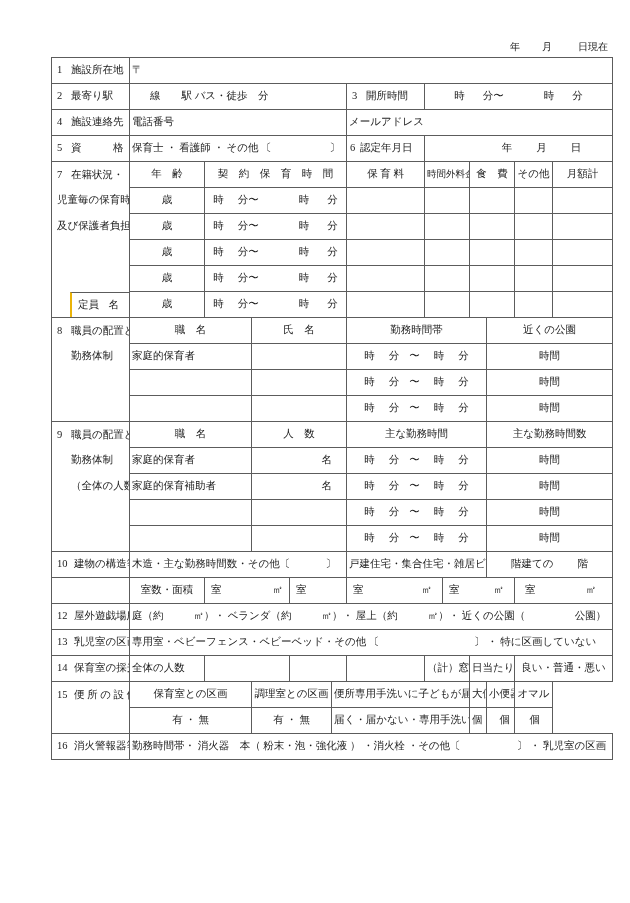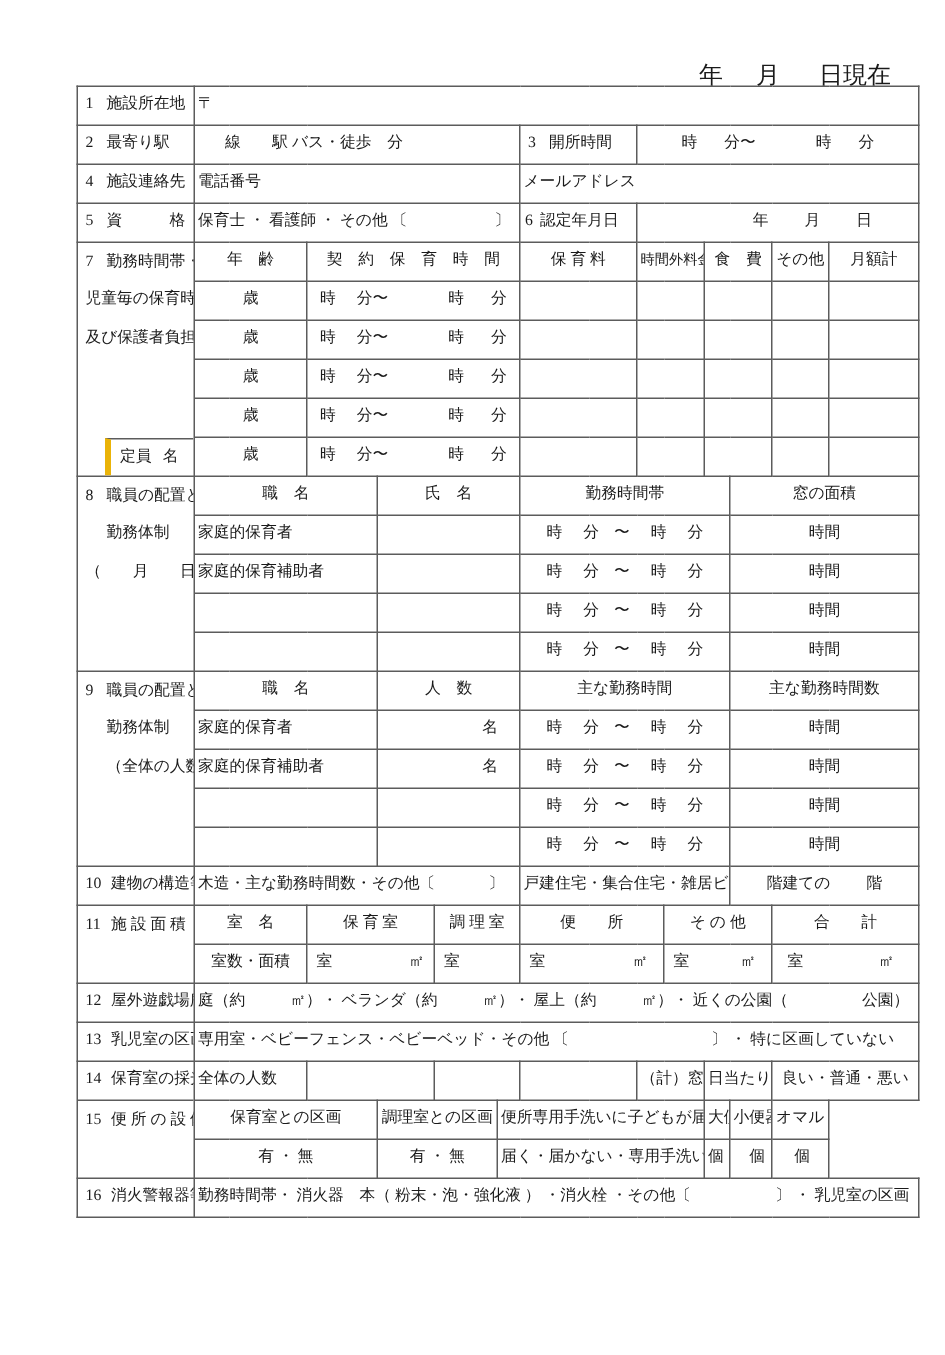"年 月 日現在" .date-line { font-size: 16px -> 10px; right: 36px -> 22px }
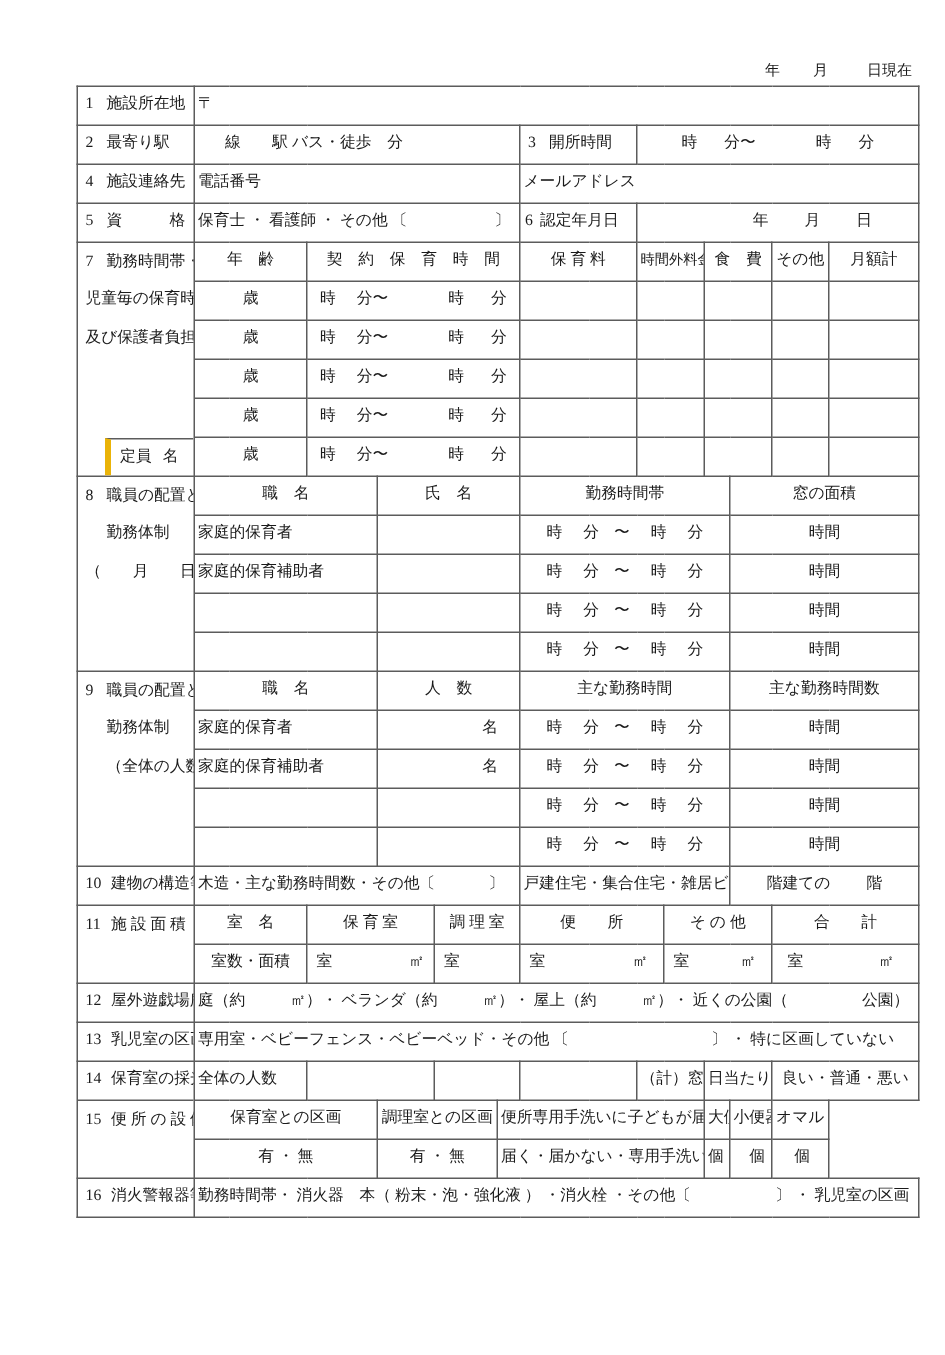"勤務時間帯・" span.txt { text: 勤務時間帯 -> 在籍状況 }
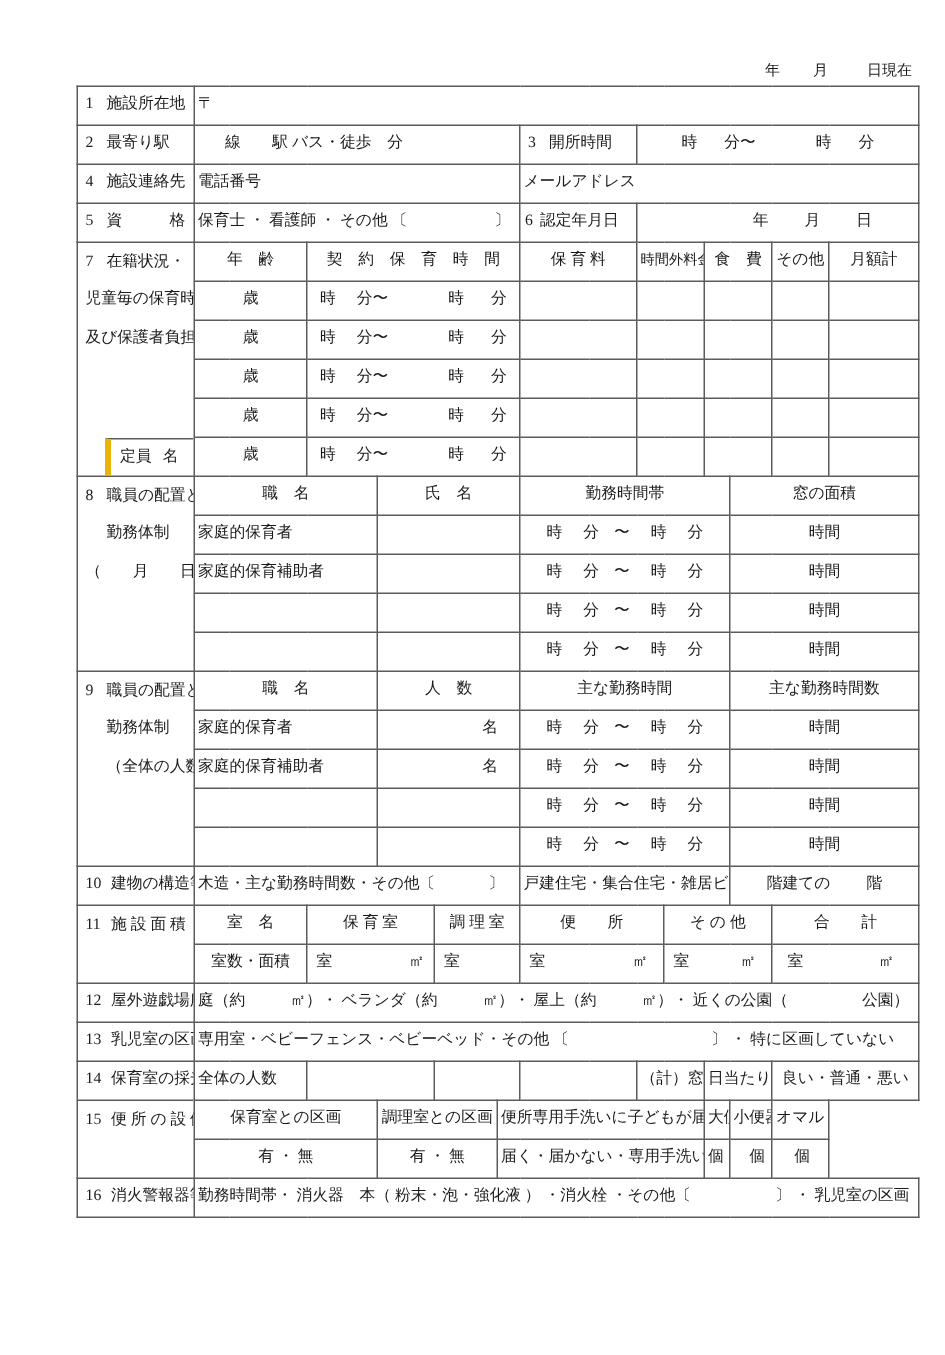"定員" .cap-box { border-left: 4px solid #eab308 -> 2px solid #eab308 }
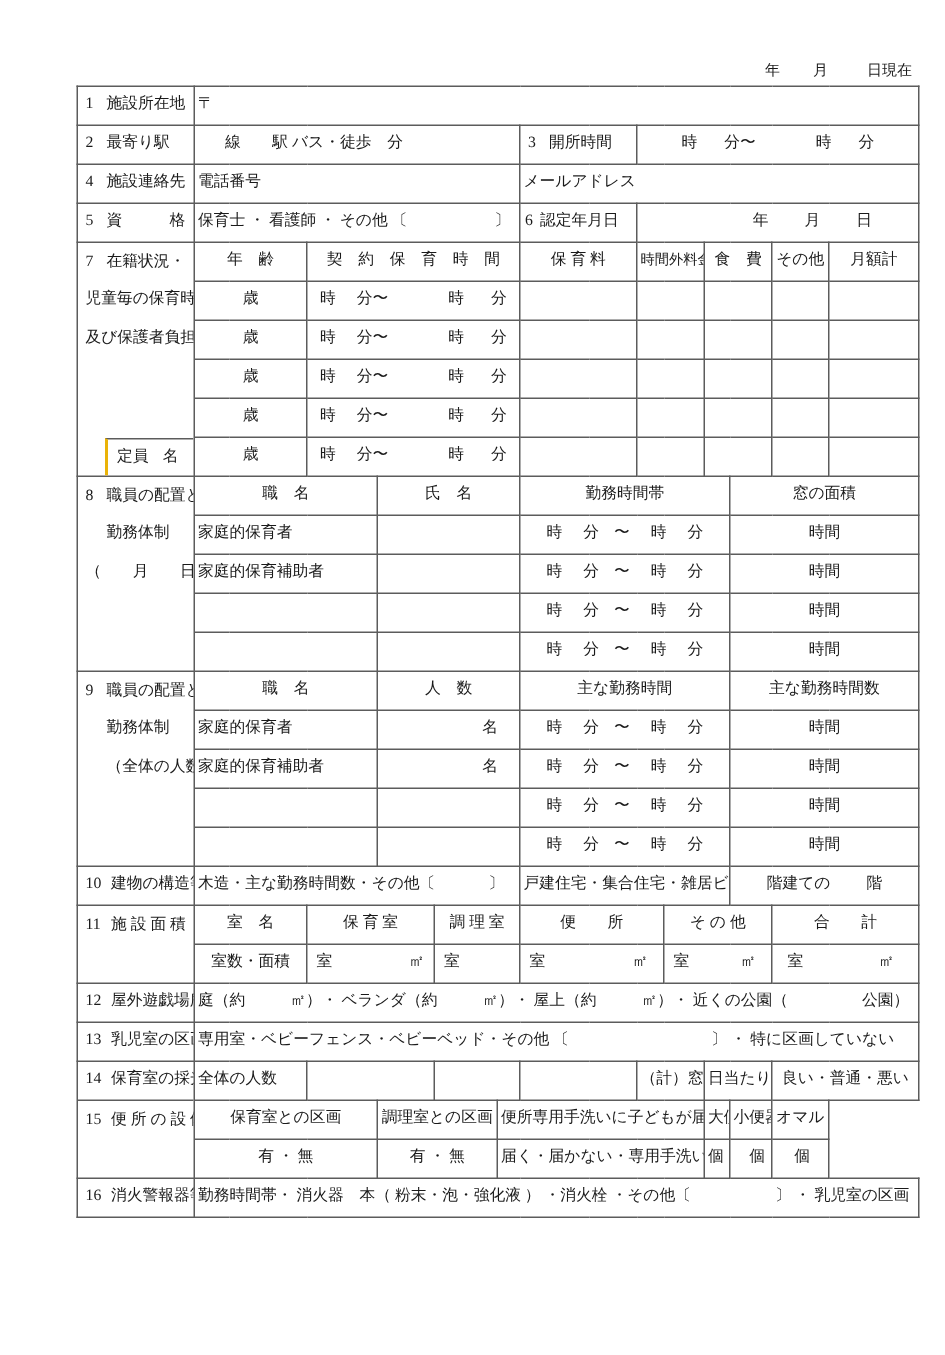"窓の面積" td.c { text: 窓の面積 -> 近くの公園 }
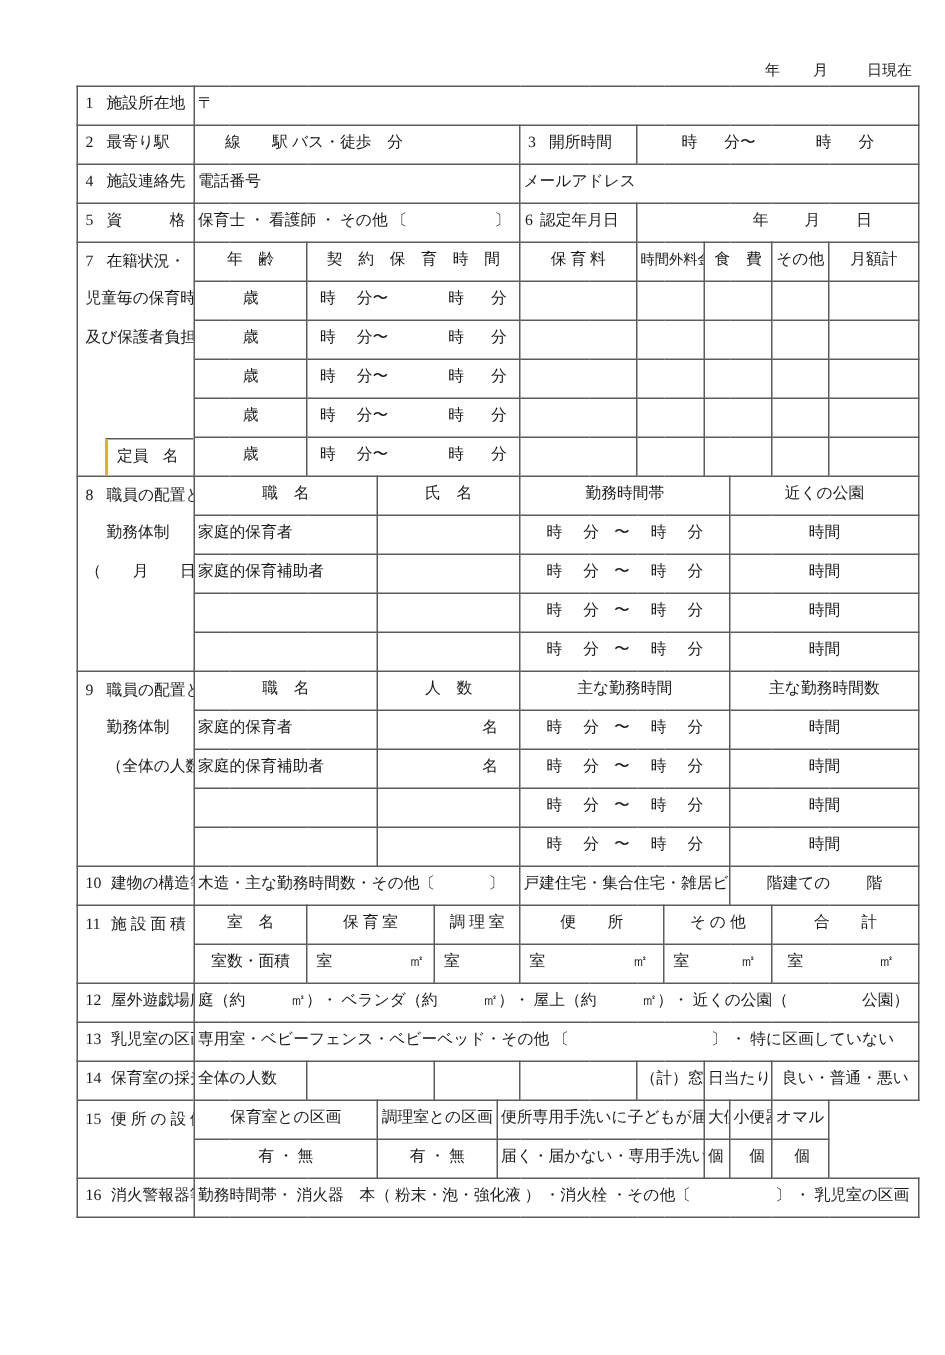"（ 月 日" tr { html: <tr> <td> <span> <span>（ 月 日</span> </span> </td> <td>家庭的保育補助者</td> <td></td> <td> <span>時</span><span></span><span>分</span><span></span><span>〜</span><span></span><span>時</span><span></span><span>分</span> </td> <td>時間</td> </tr> -> none }
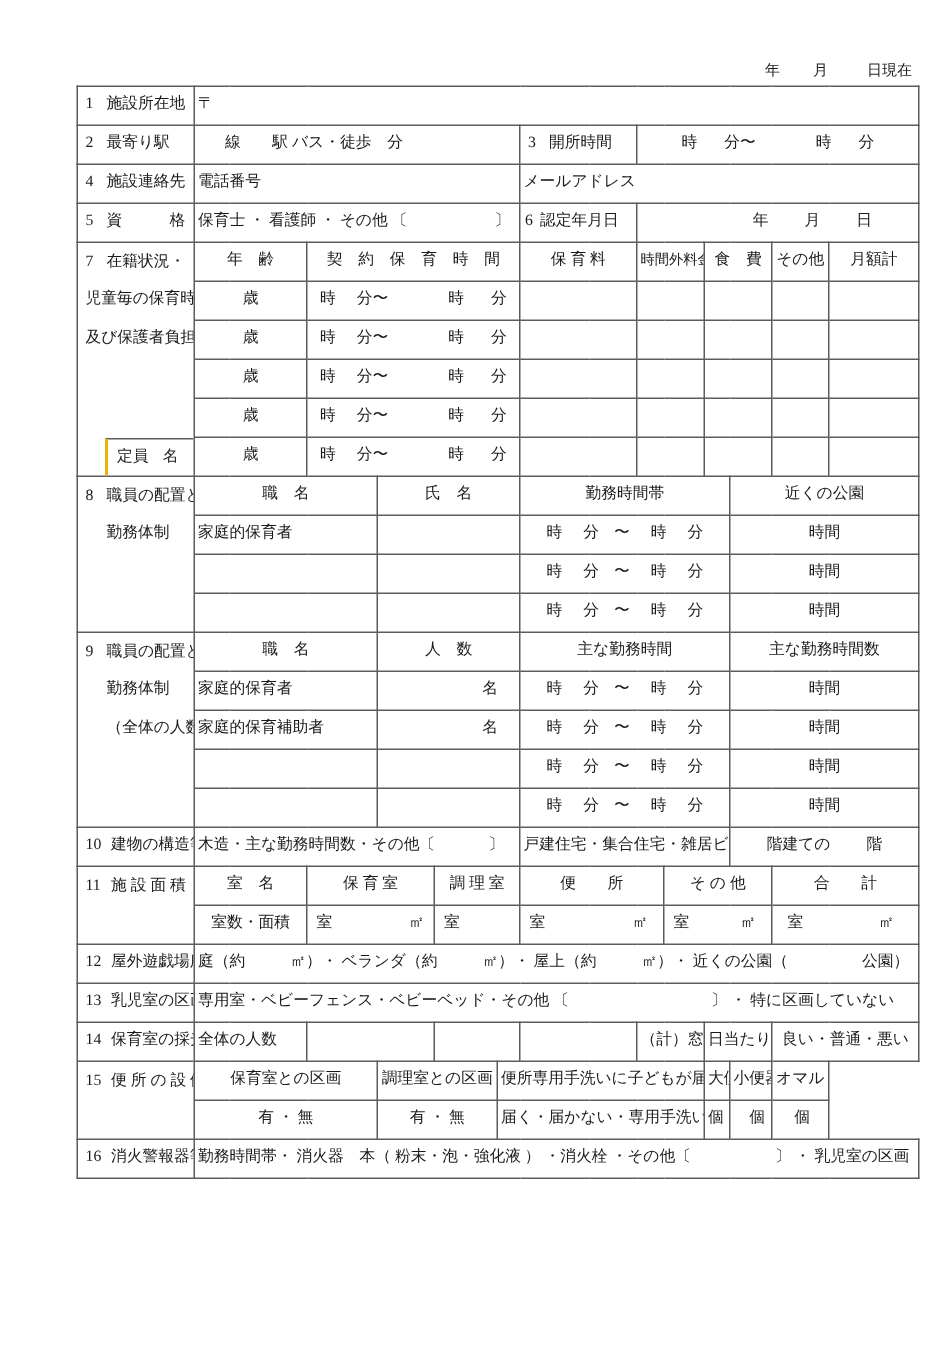"11" tr { html: <tr> <td> <span> <span>11</span> <span>施 設 面 積</span> </span> </td> <td>室 名</td> <td>保 育 室</td> <td>調 理 室</td> <td>便 所</td> <td>そ の 他</td> <td>合 計</td> </tr> -> none }
